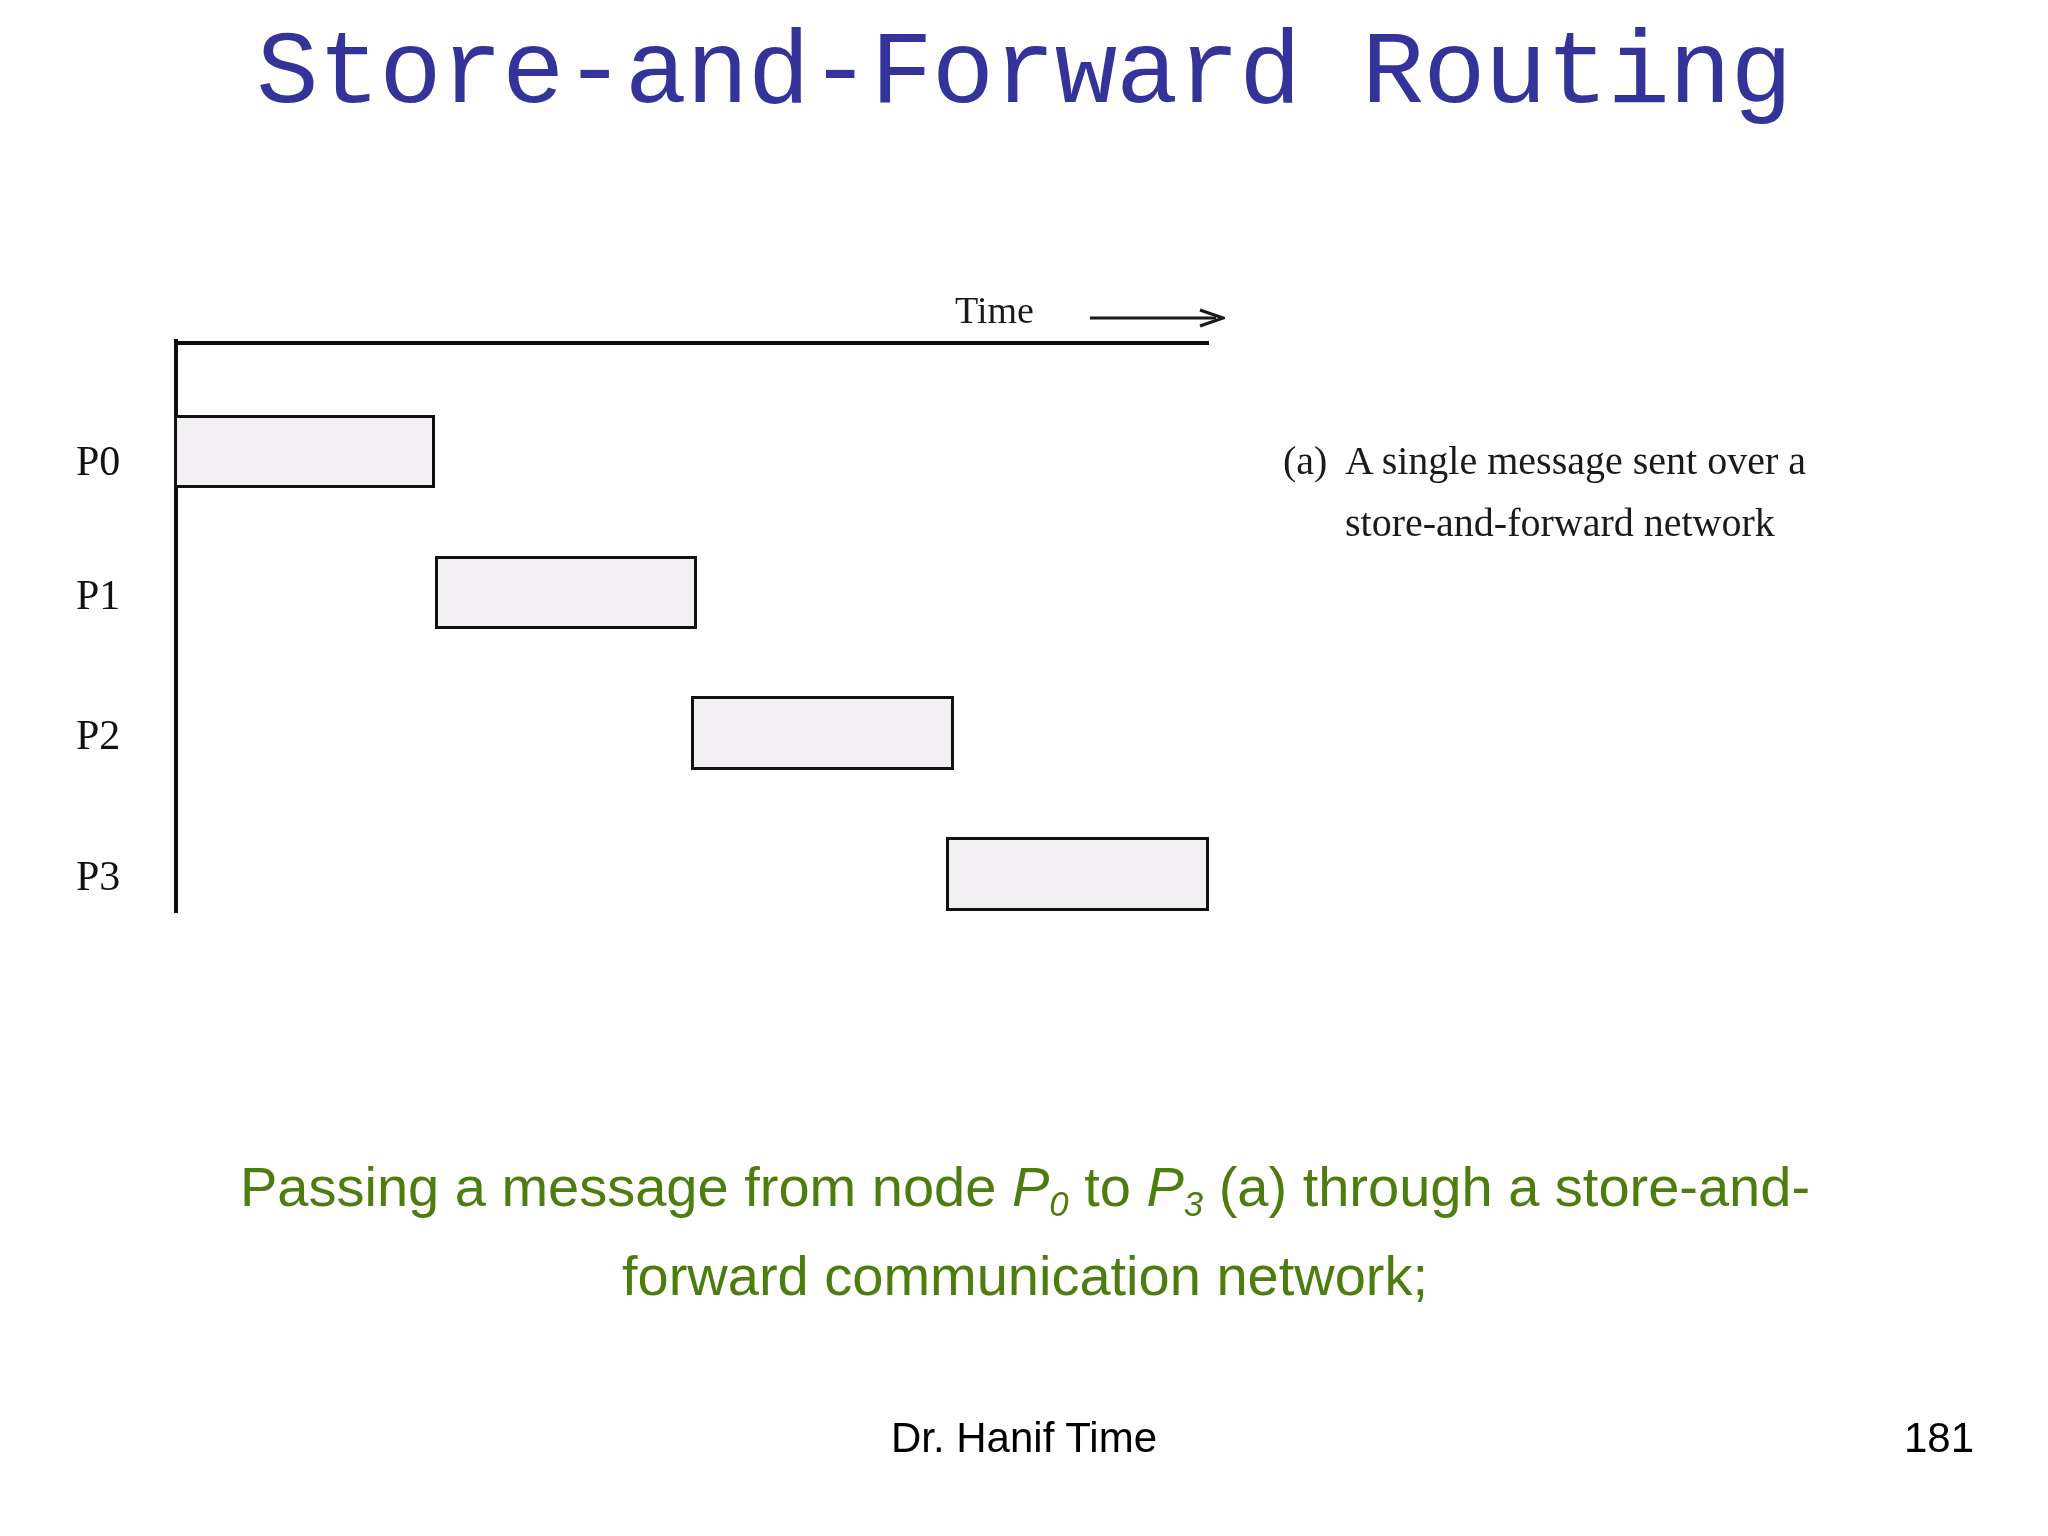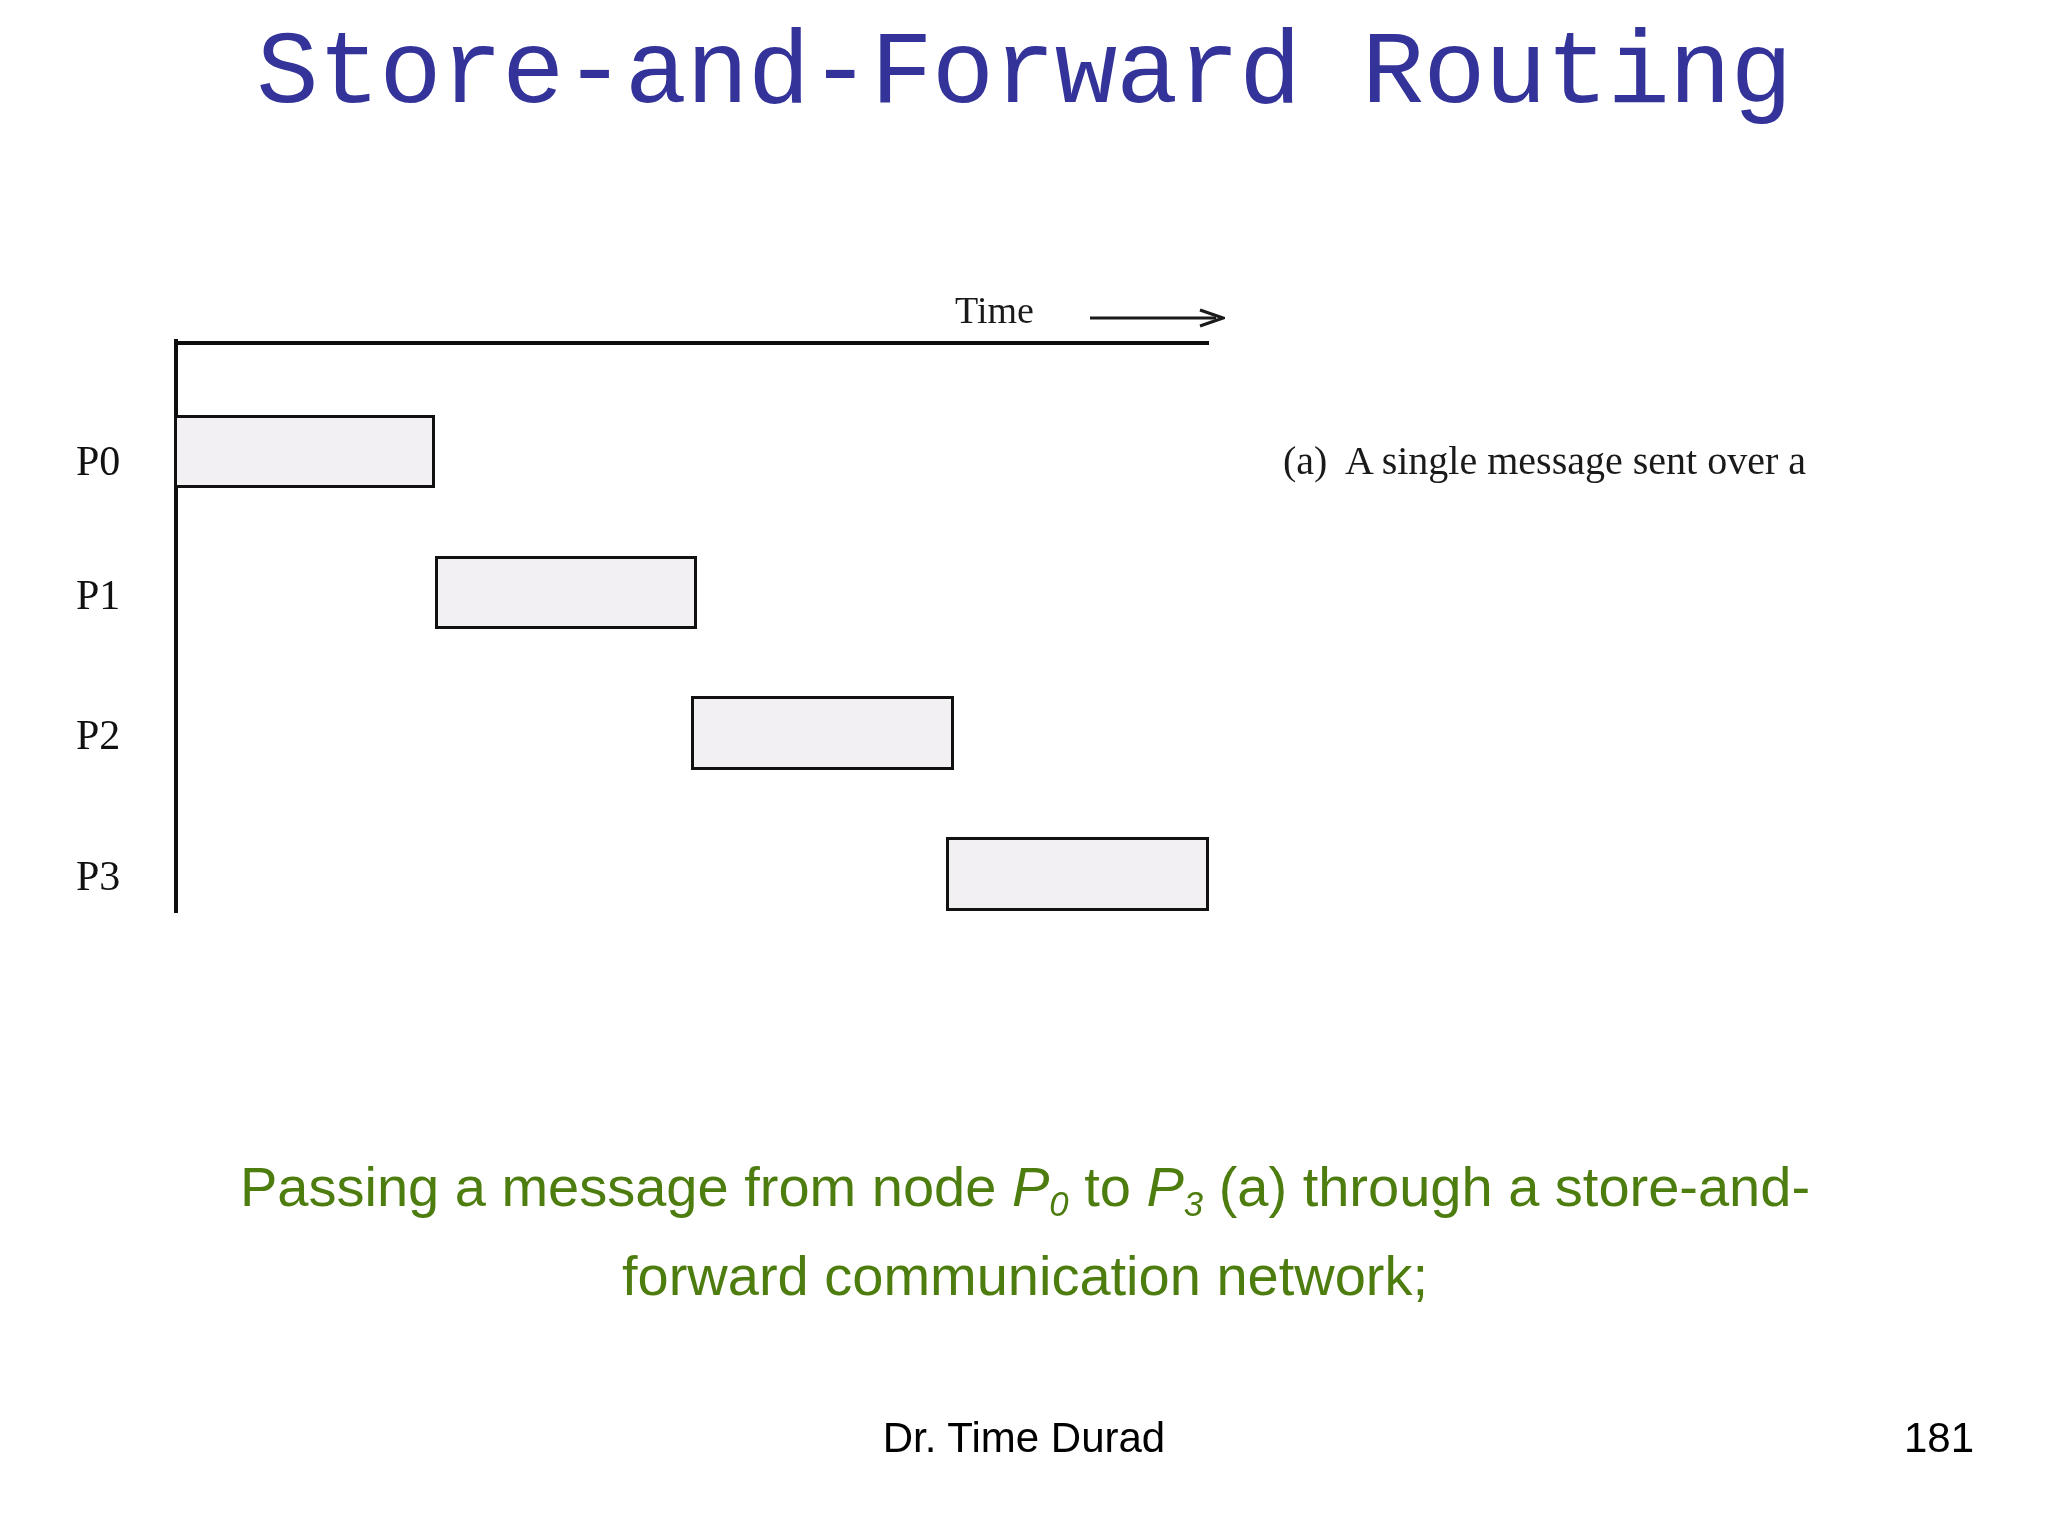"store-and-forward network" span.ctext { html: none -> <span>store-and-forward network</span> }
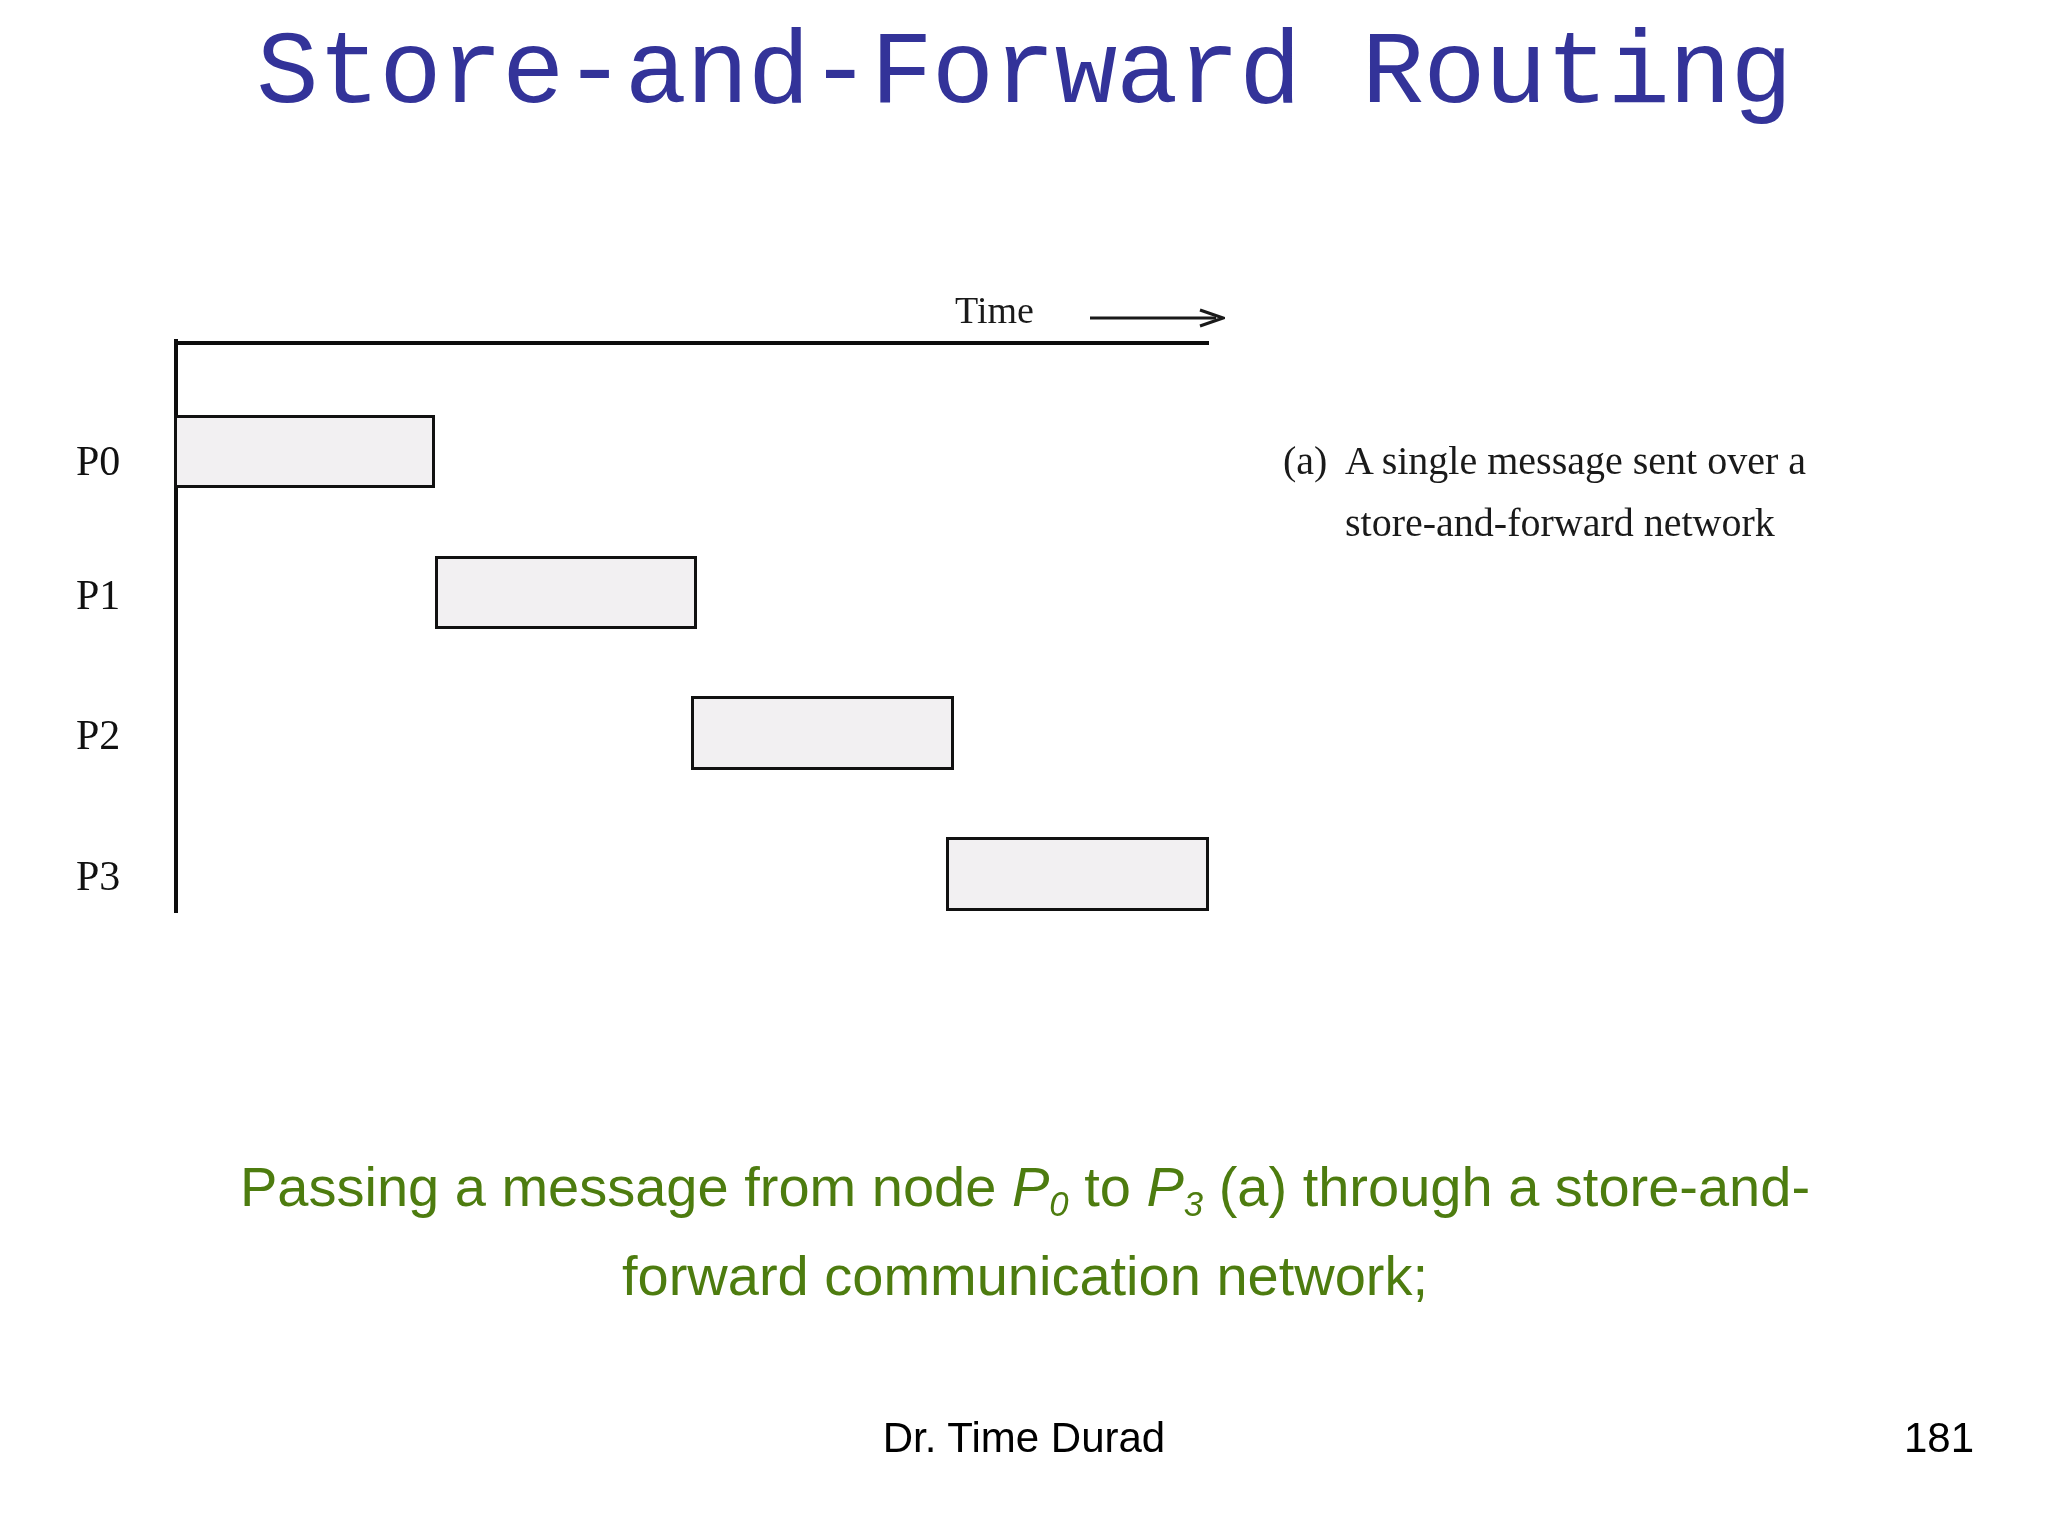"Dr. Time Durad" div { text: Time Durad -> Hanif Time }
